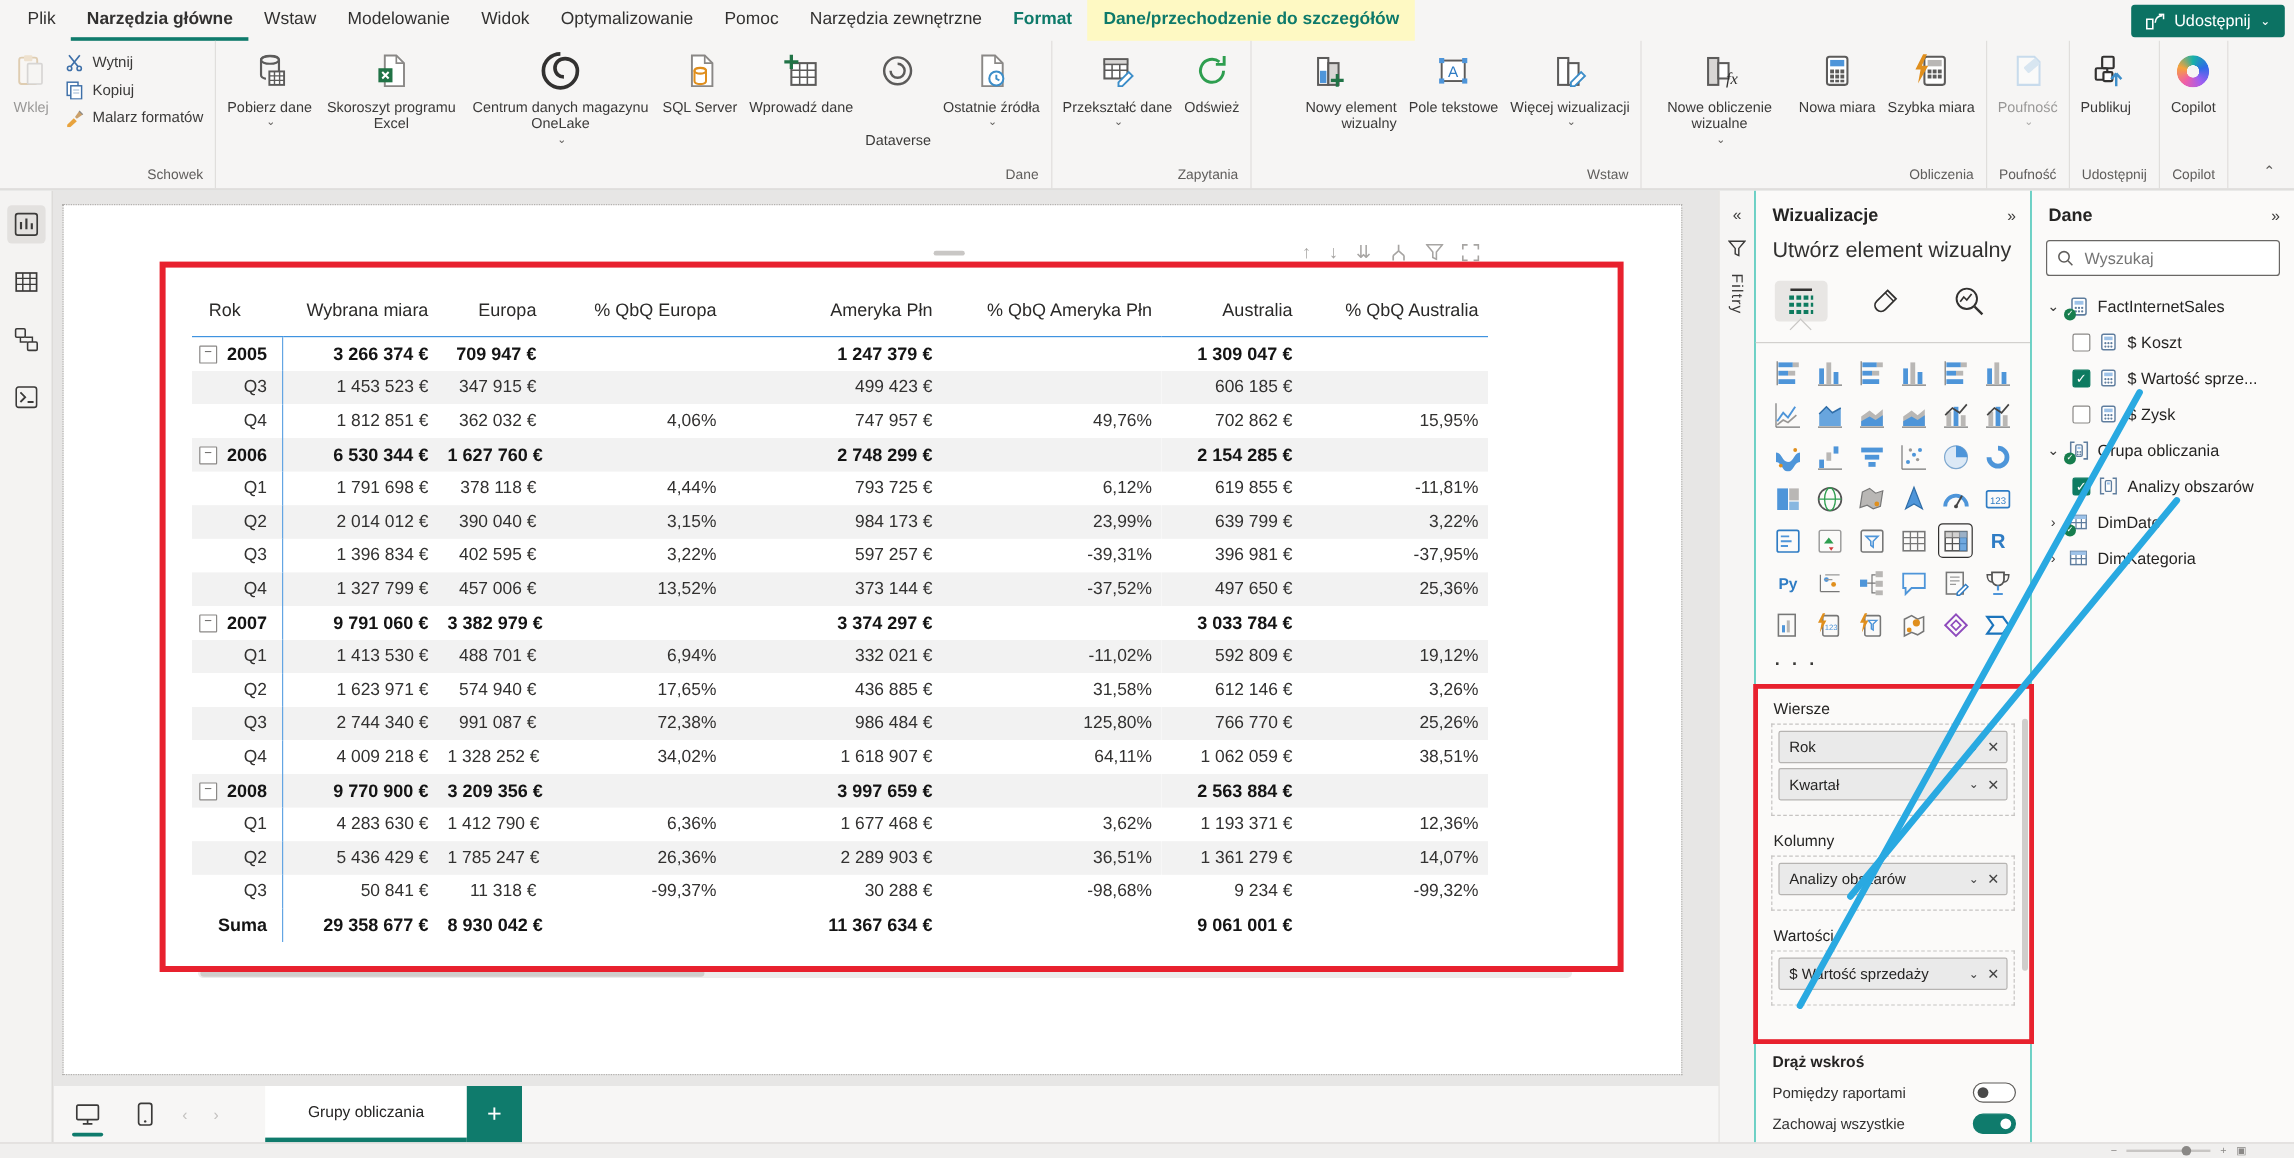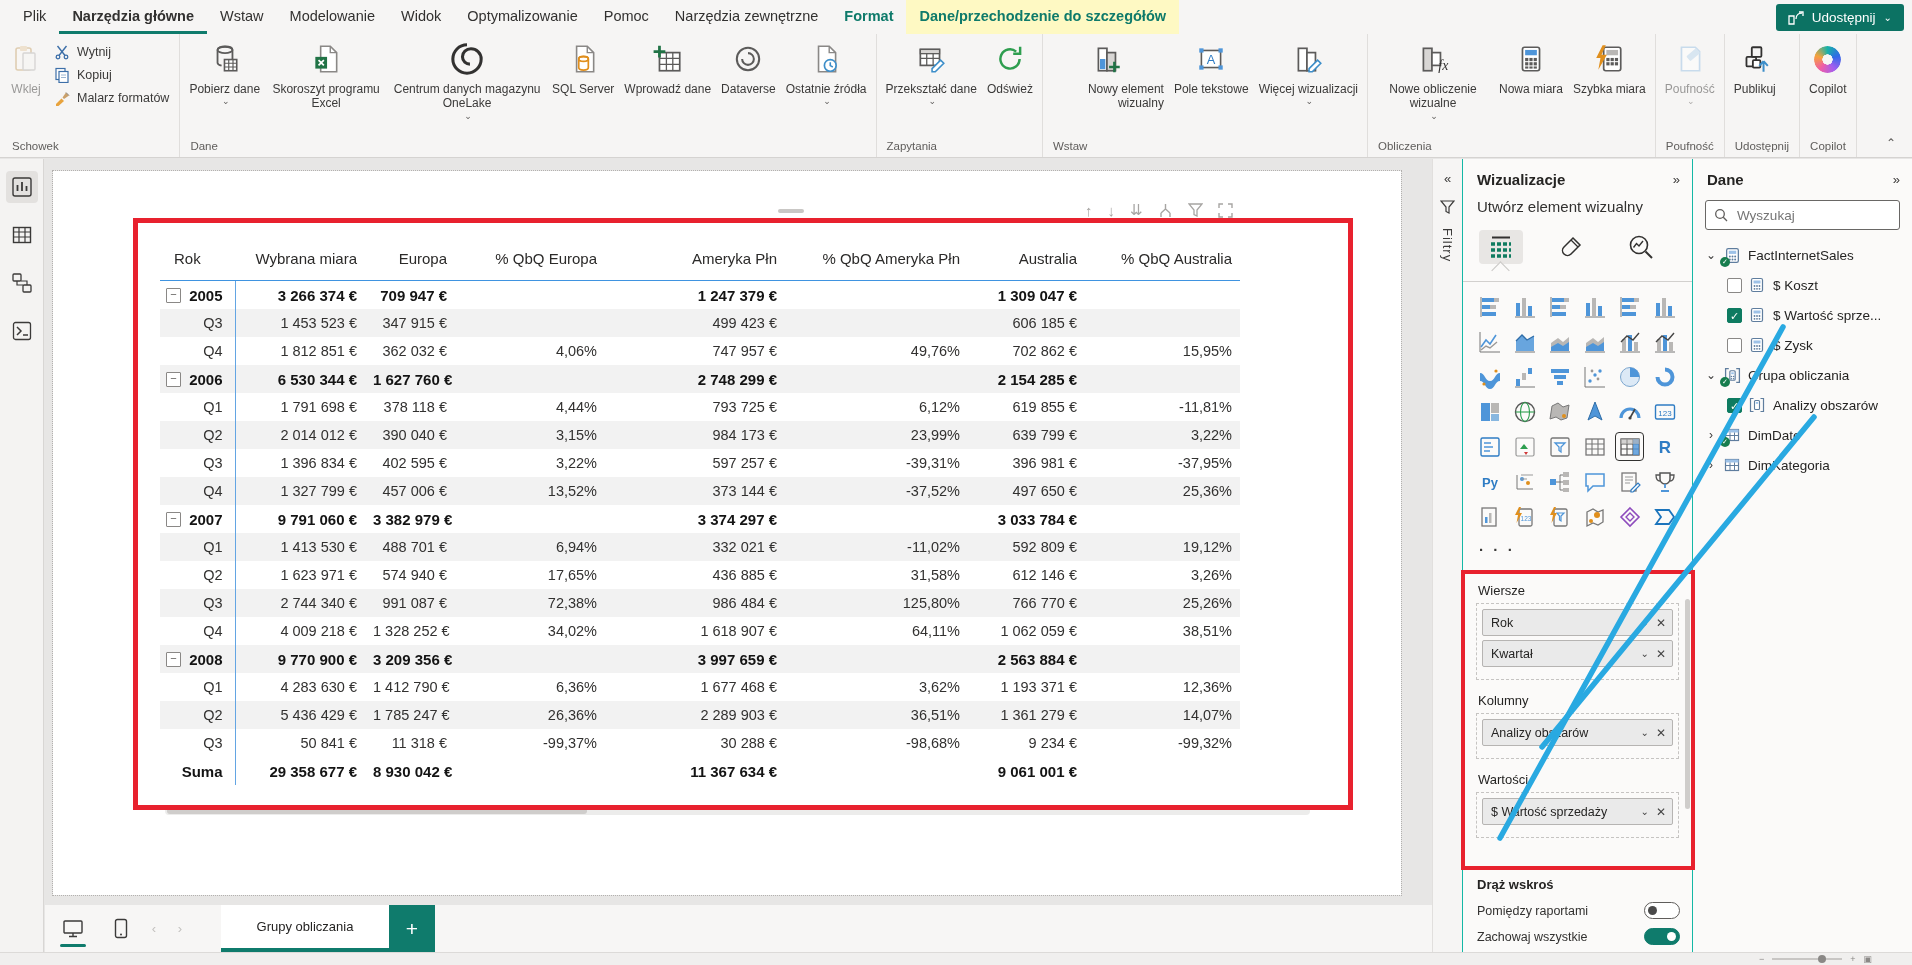"Dataverse" div.bigbtn { gap: none -> 28px }
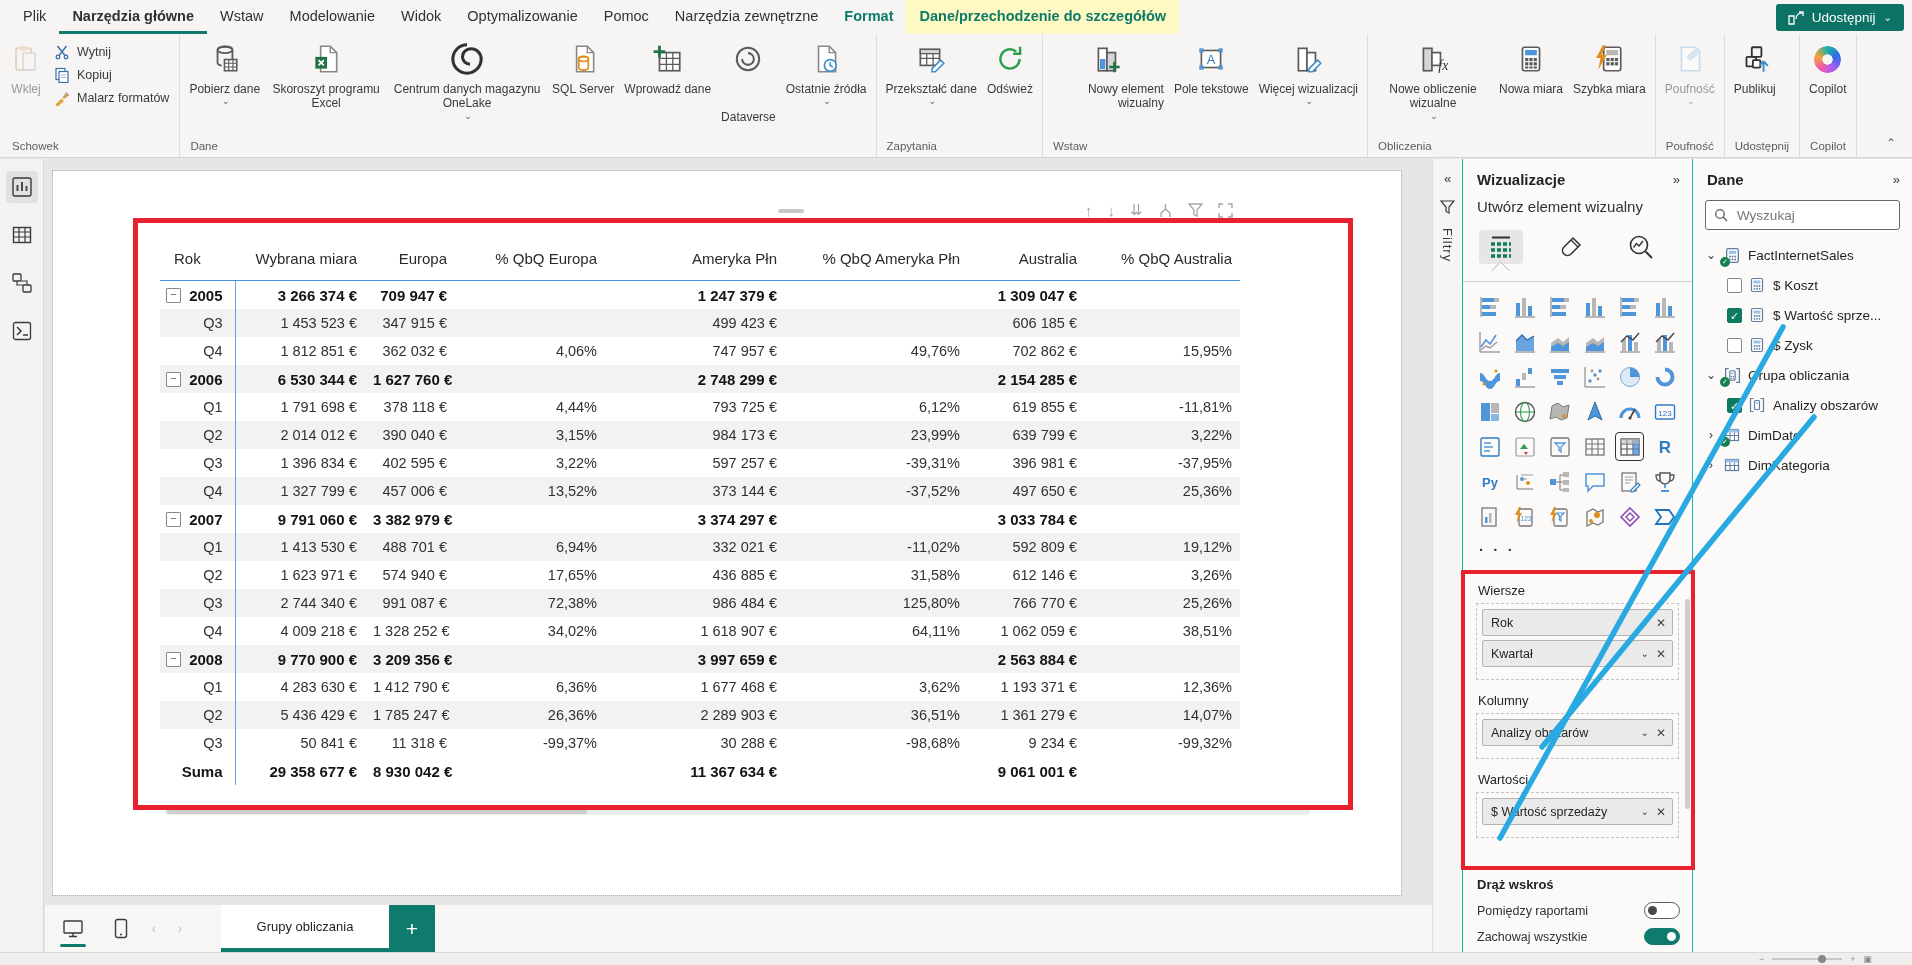"Schowek" .rgroup-label { text-align: left -> right }
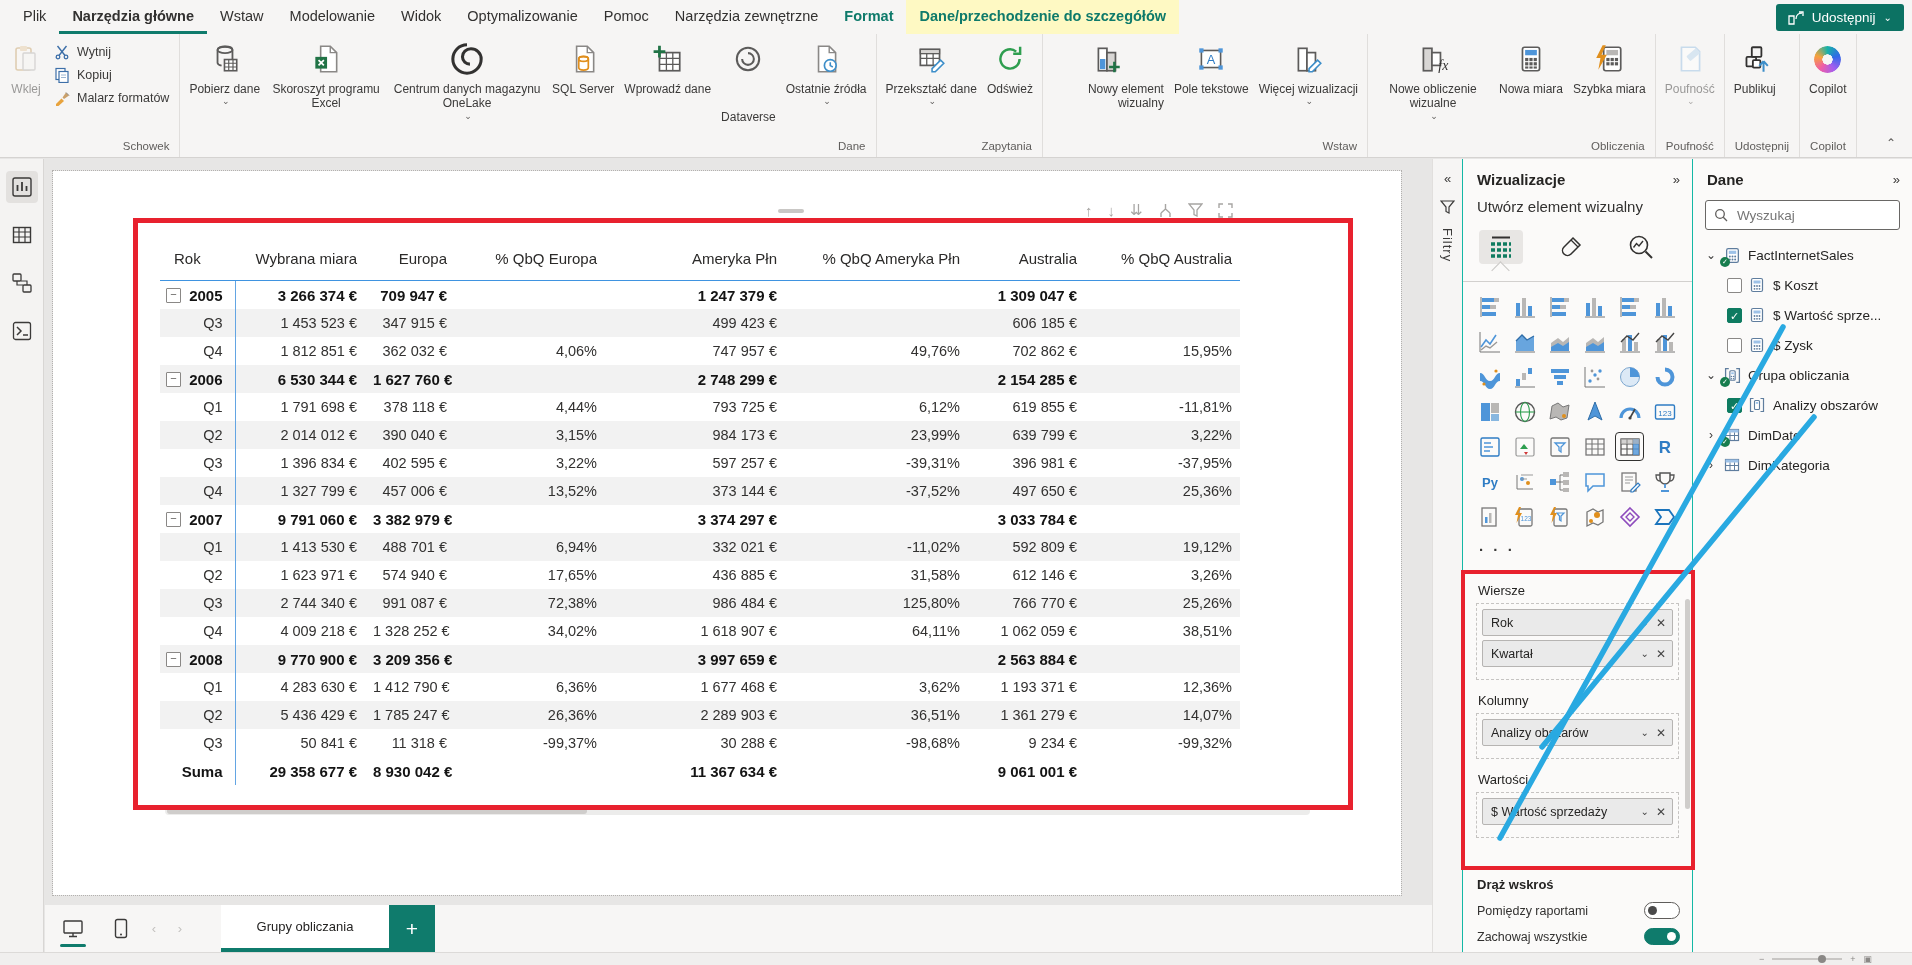"Utwórz element wizualny" .panel-sub { font-size: 15px -> 18px }
